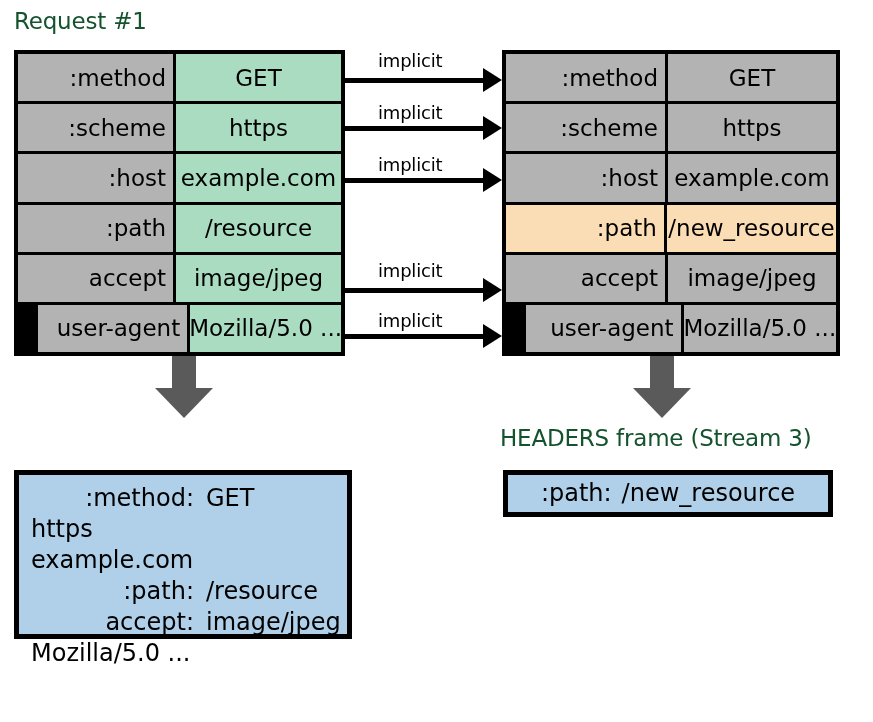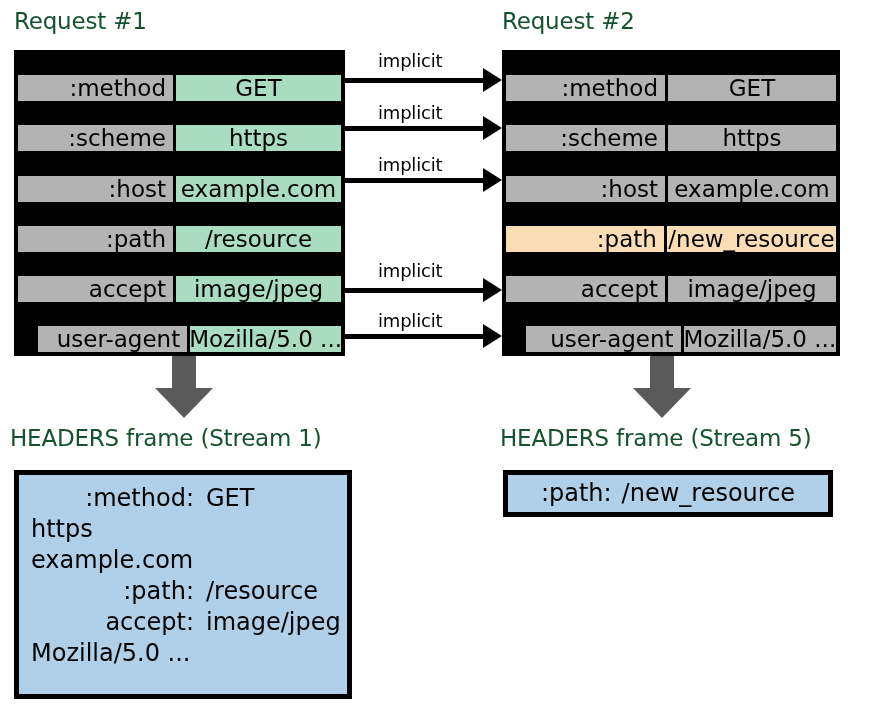"Request #2" div.caption { html: <div>Request #2</div> -> none }
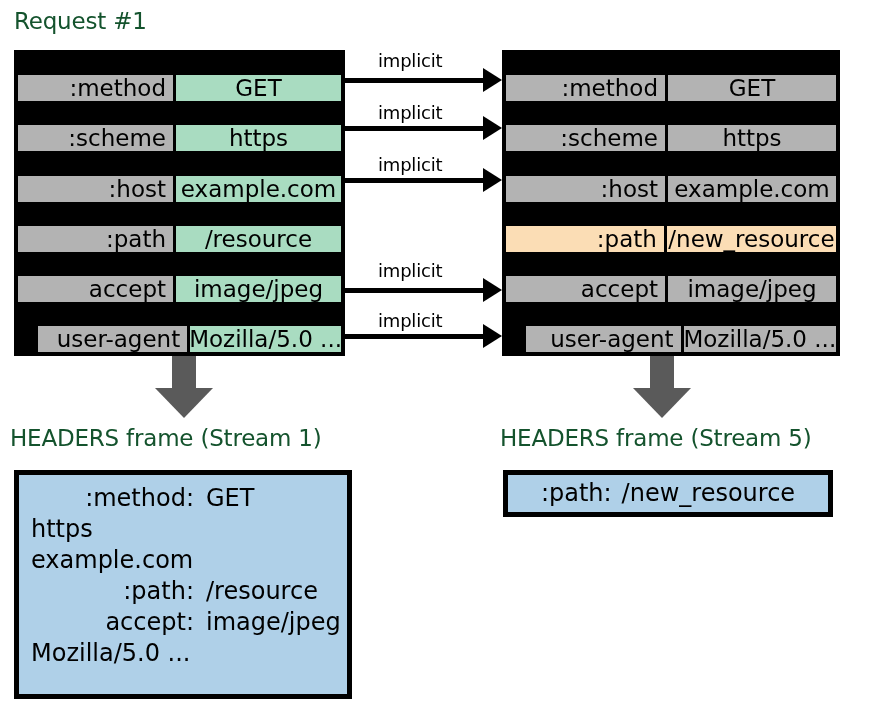":method" .hrow { align-items: flex-end -> none }
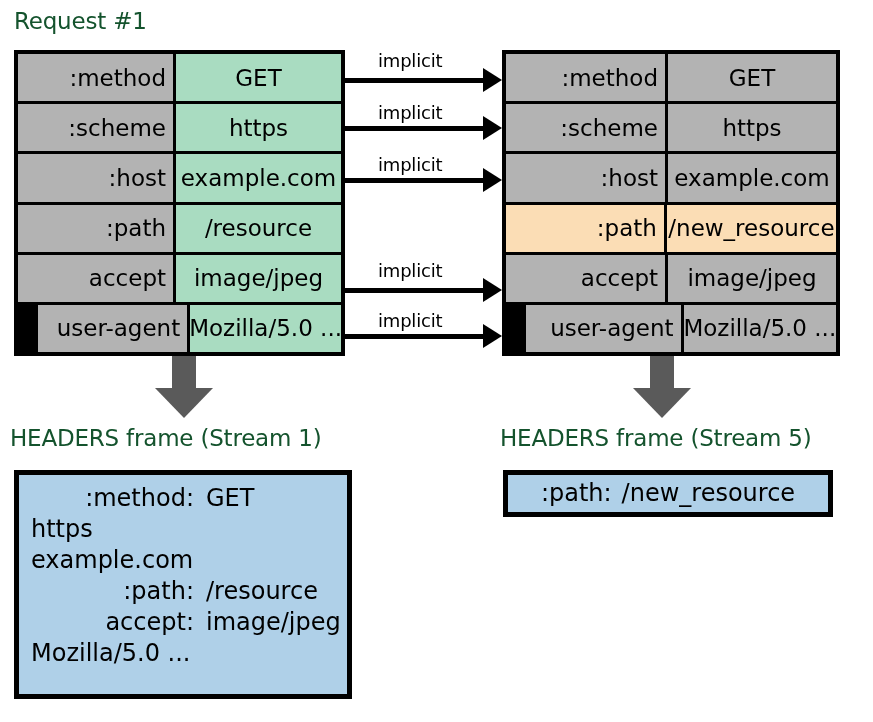"HEADERS frame (Stream 1)" div.caption { html: <div>HEADERS frame (Stream 1)</div> -> none }
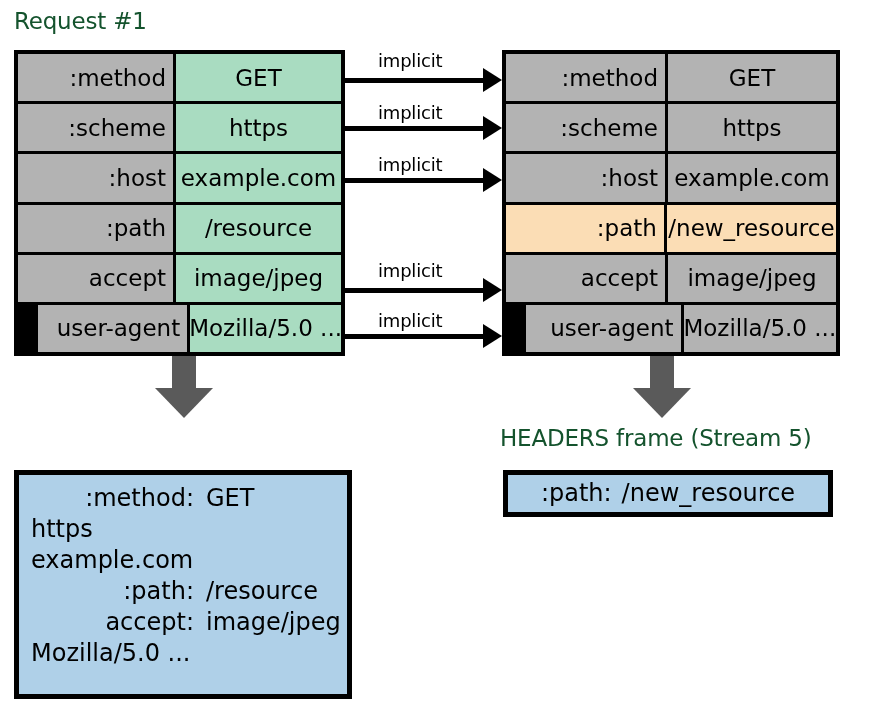"HEADERS frame (Stream 5)" div.caption { text: 5 -> 3 }
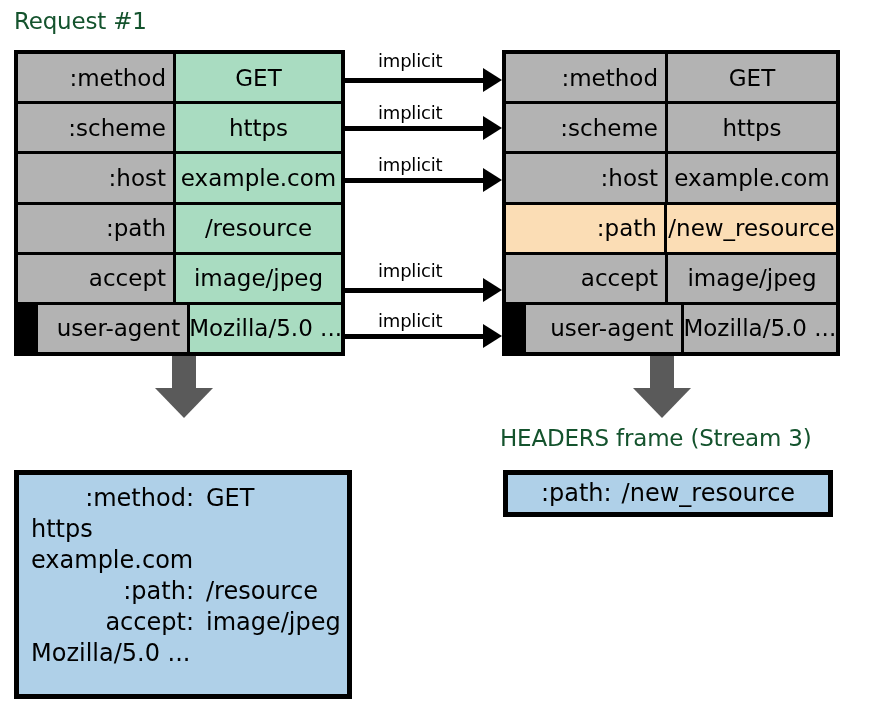":method:" #frame-box-1 { height: 229px -> 169px }
